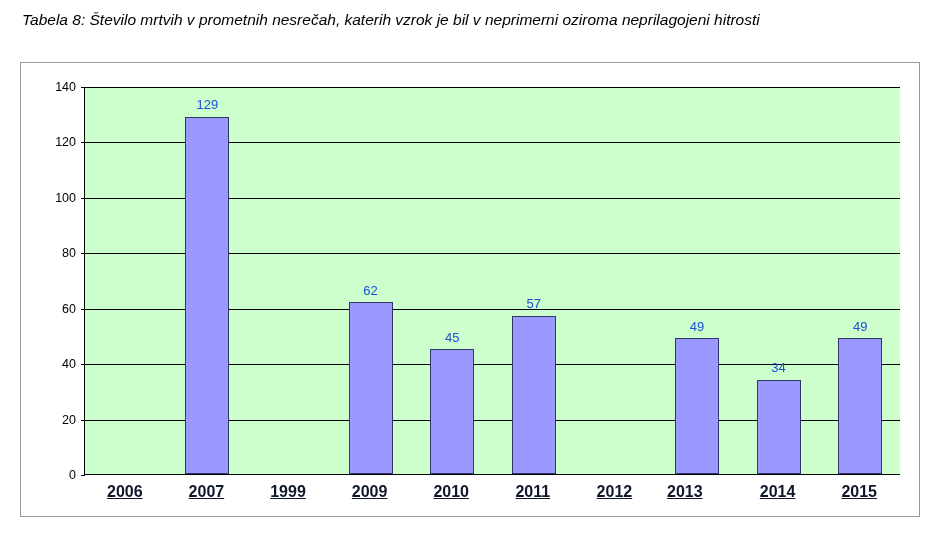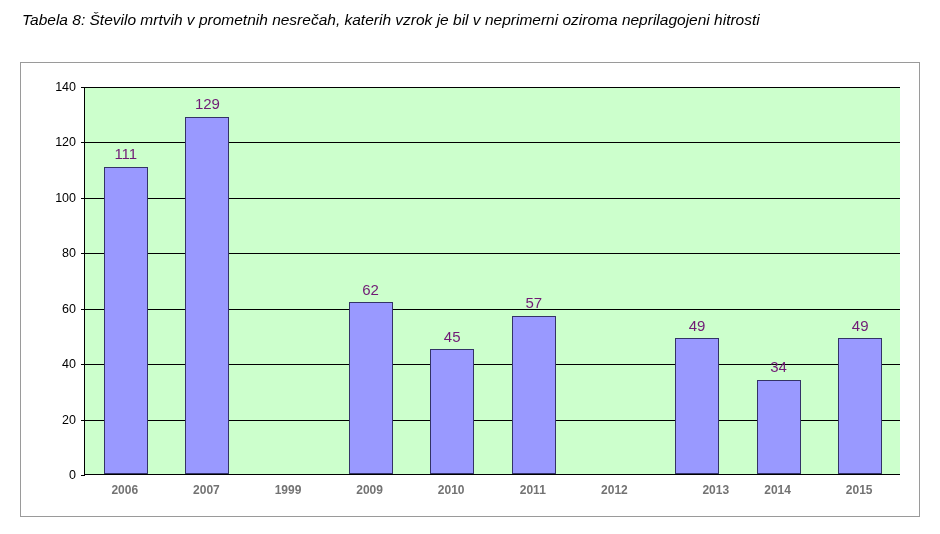"129" .bar-value { color: #701a75 -> #1d4ed8; font-size: 15px -> 13px }
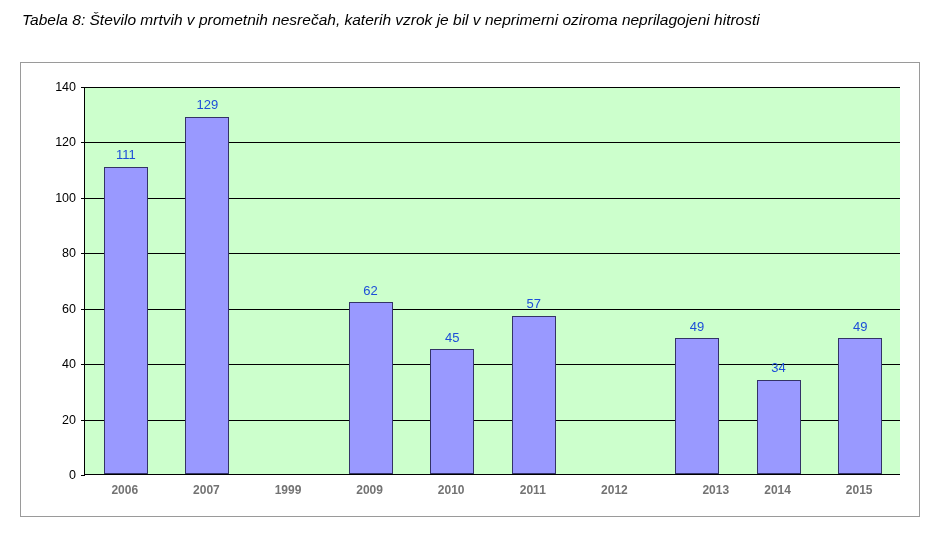"111" div.bar-slot { html: <div> <div></div> <div>111</div> </div> -> none }
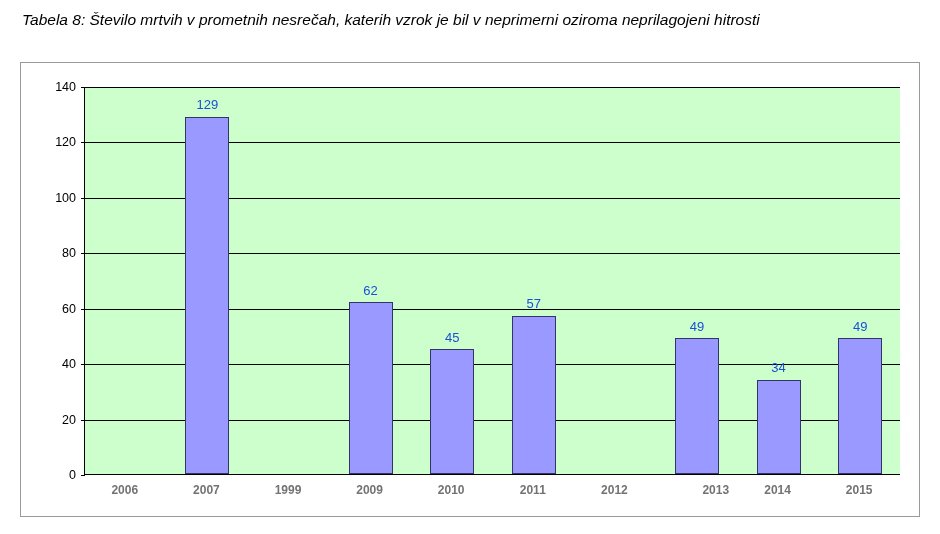"2006" .xtick-label { color: #737373 -> #0f172a; font-size: 12px -> 16px; text-decoration: none -> underline }
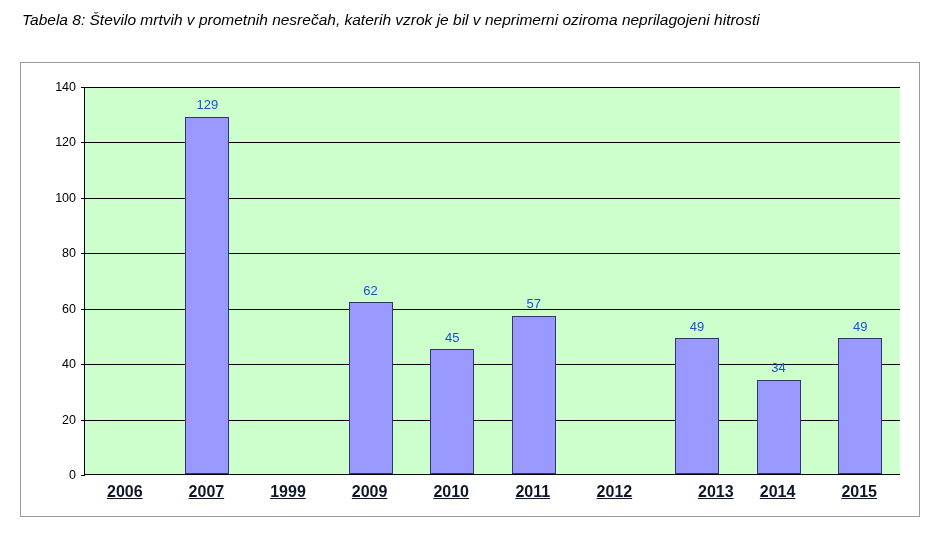"2013" div.xtick-label { left: 591px -> 560px }
